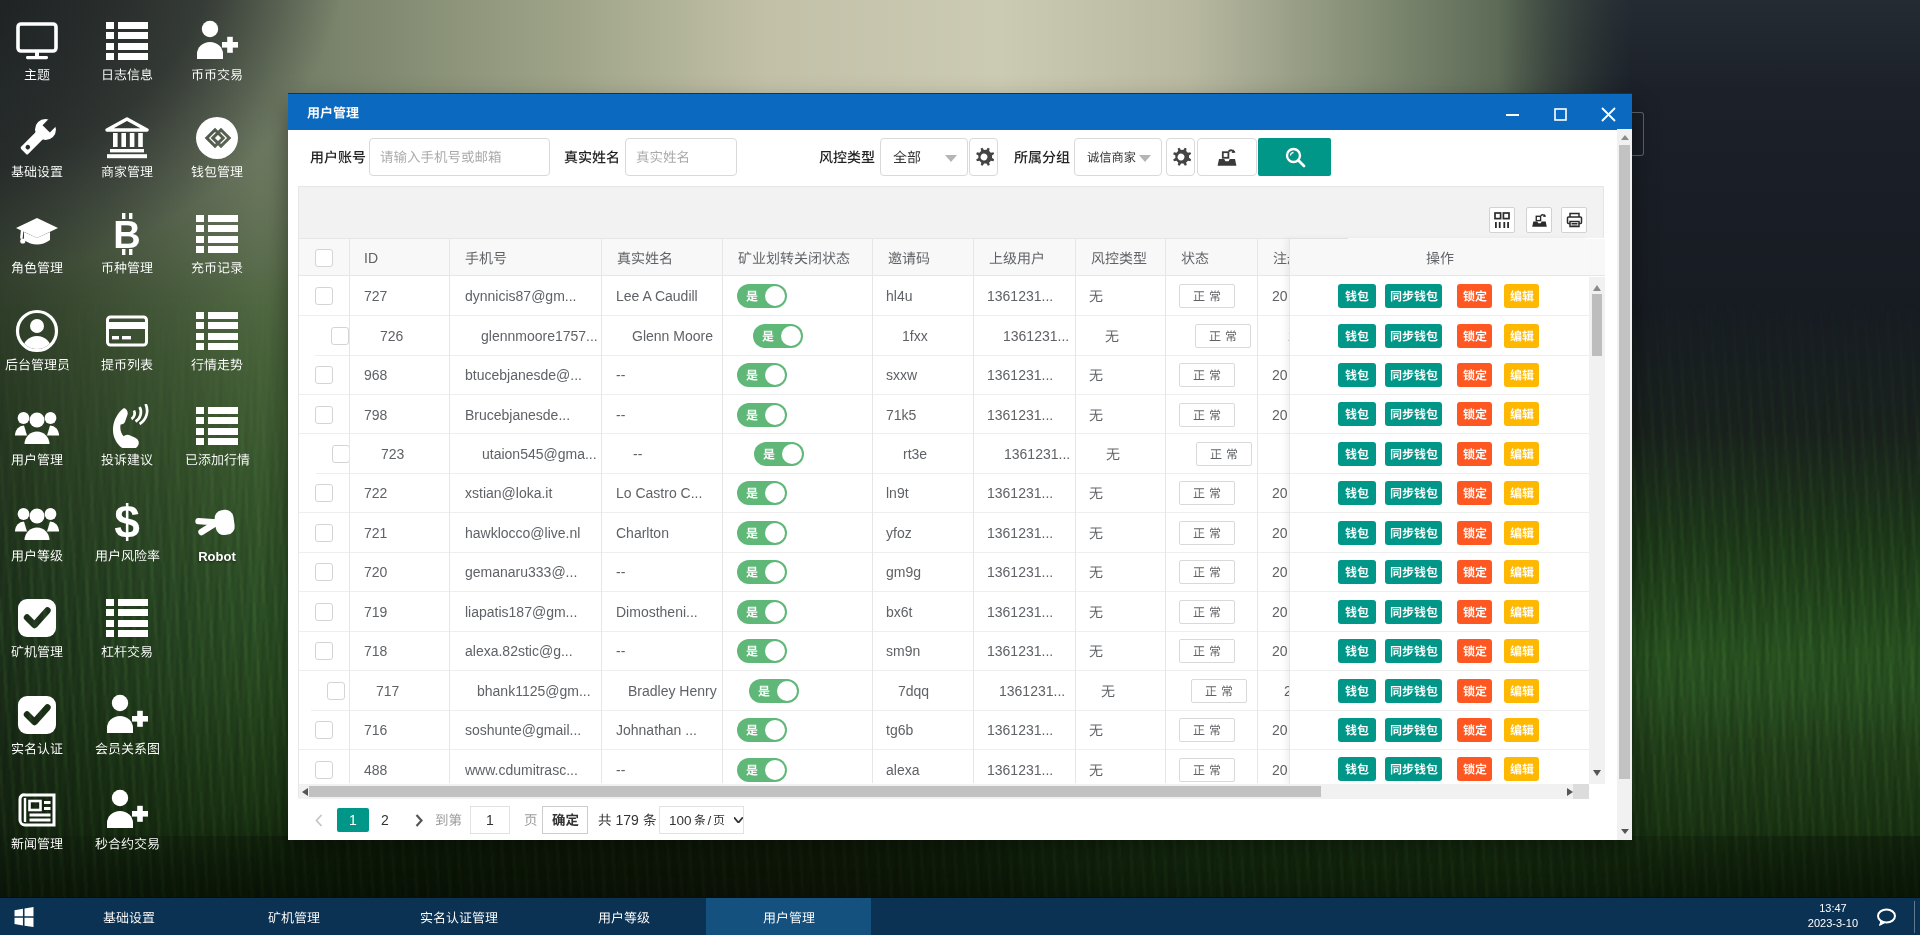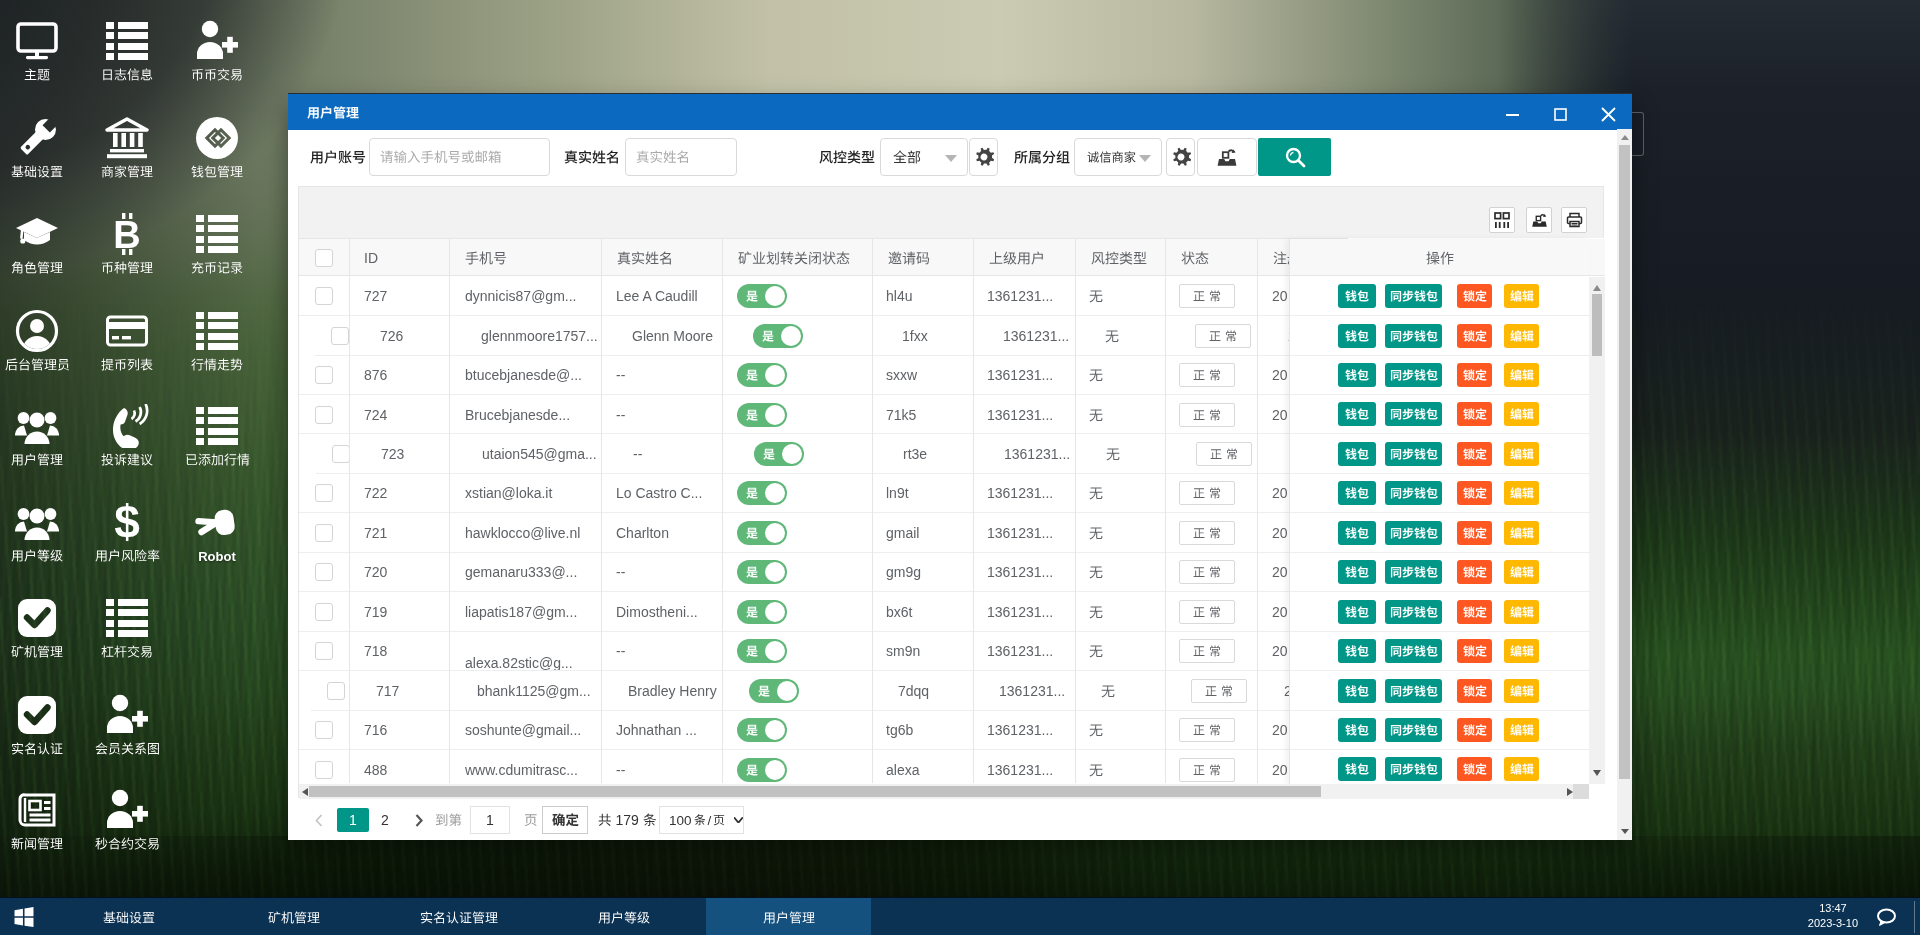"876" div.tcell { text: 876 -> 968 }
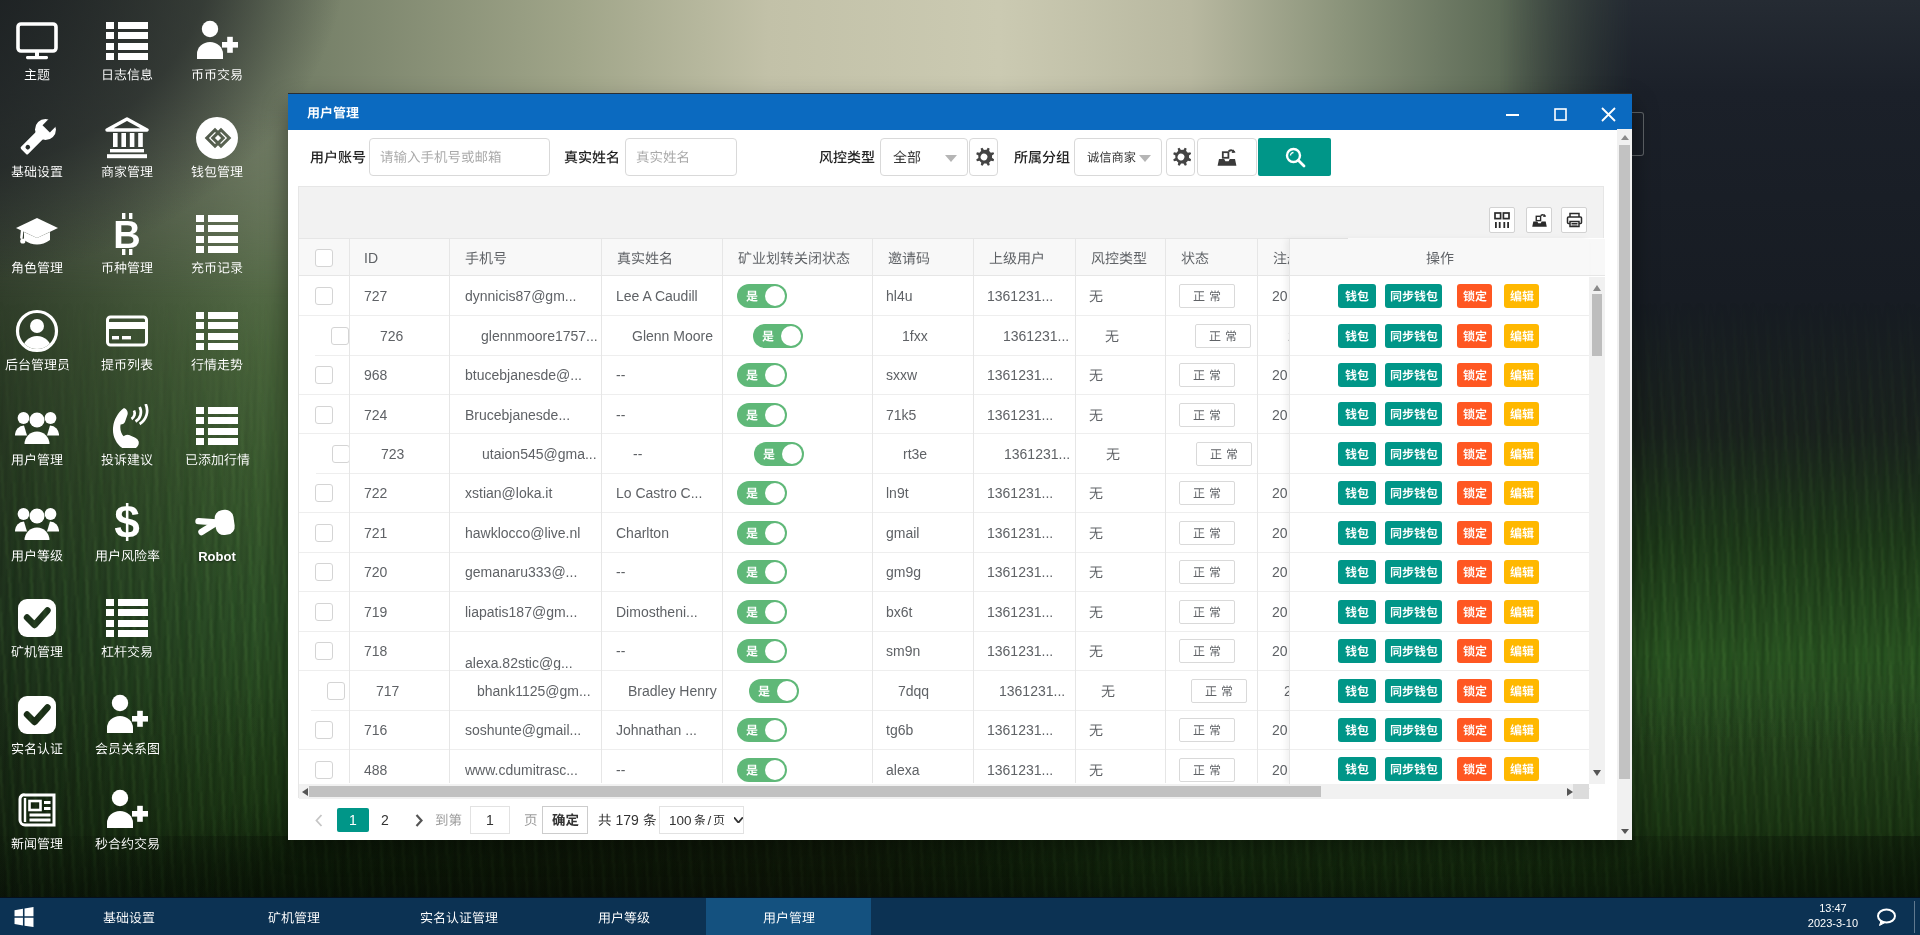"724" div.tcell { text: 724 -> 798 }
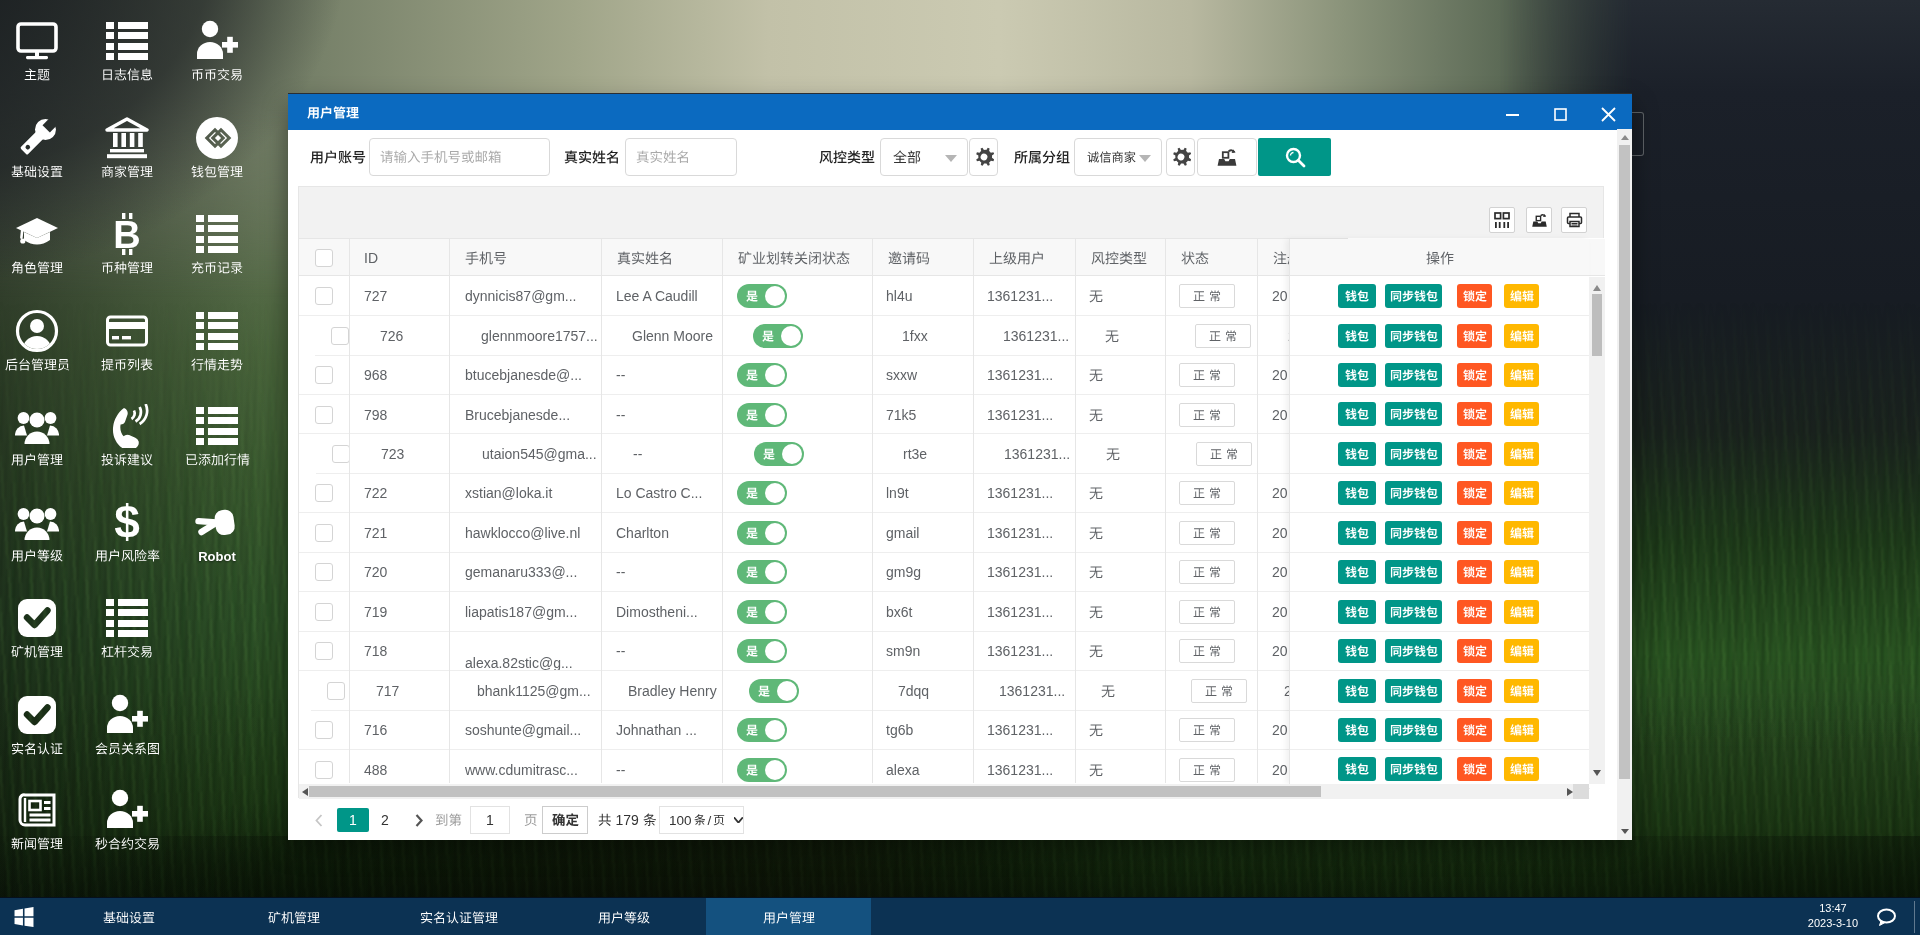"gmail" div.tcell { text: gmail -> yfoz }
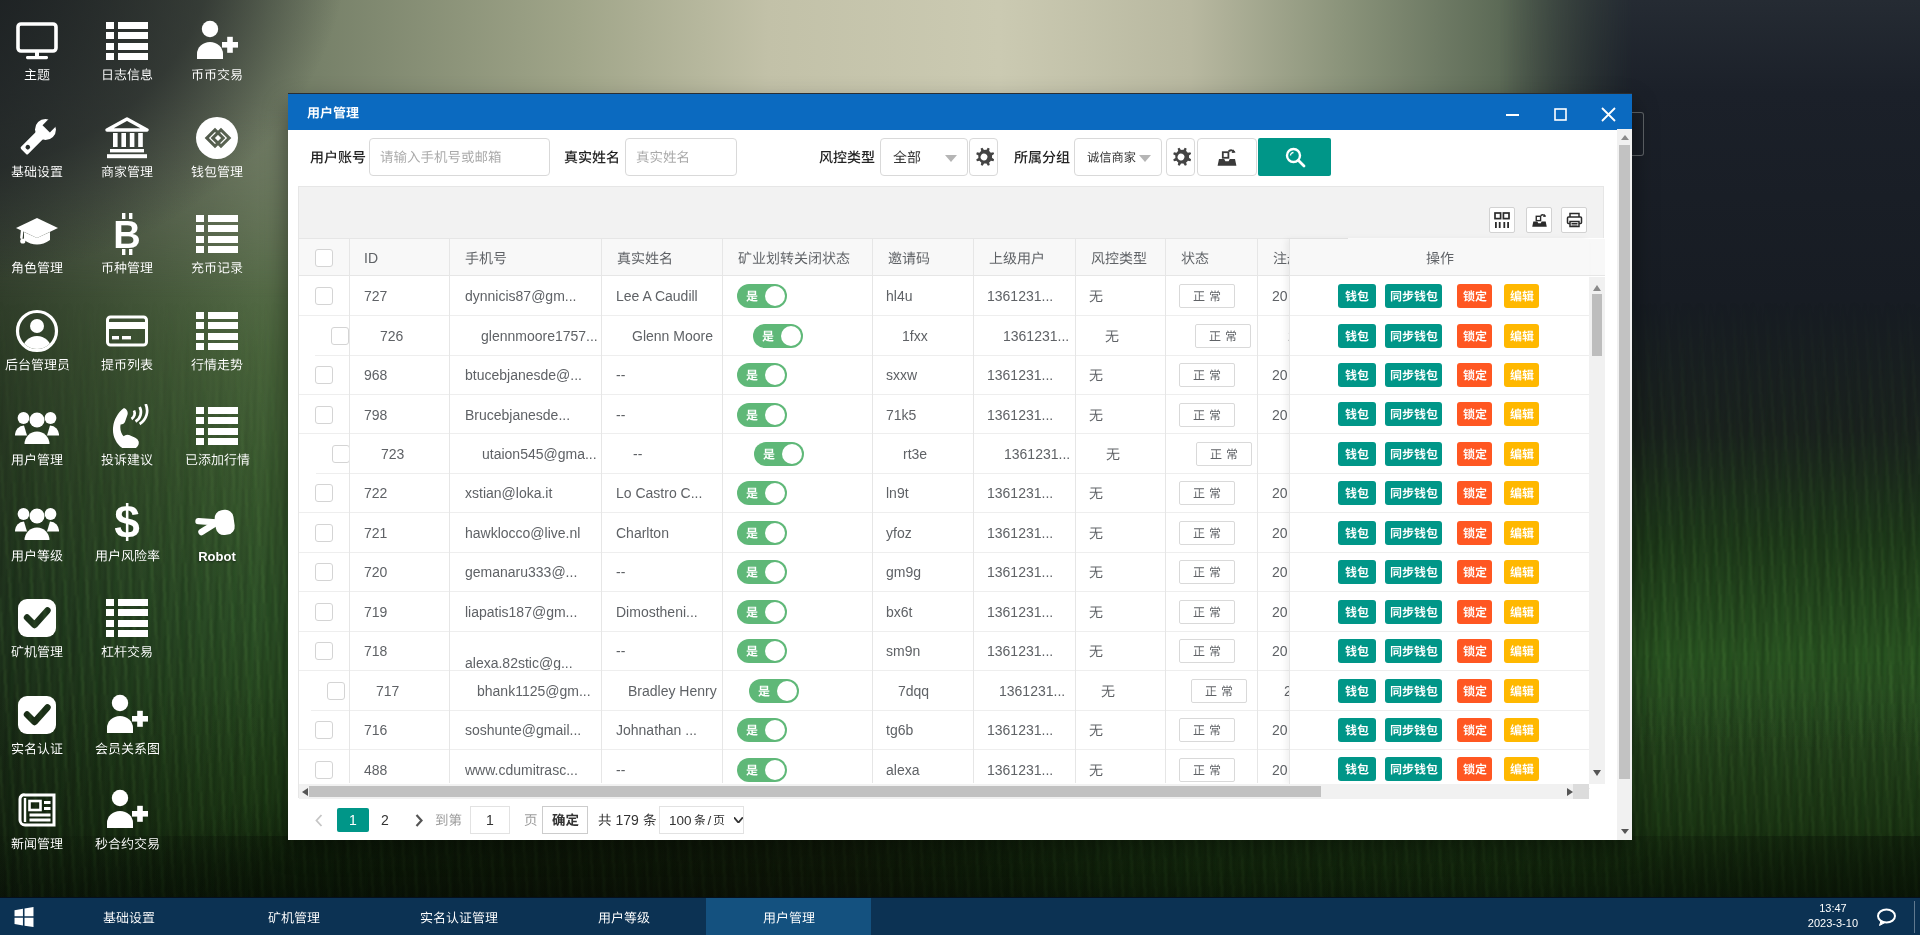"alexa.82stic@g..." div.tcell { top: 12px -> 0 }
